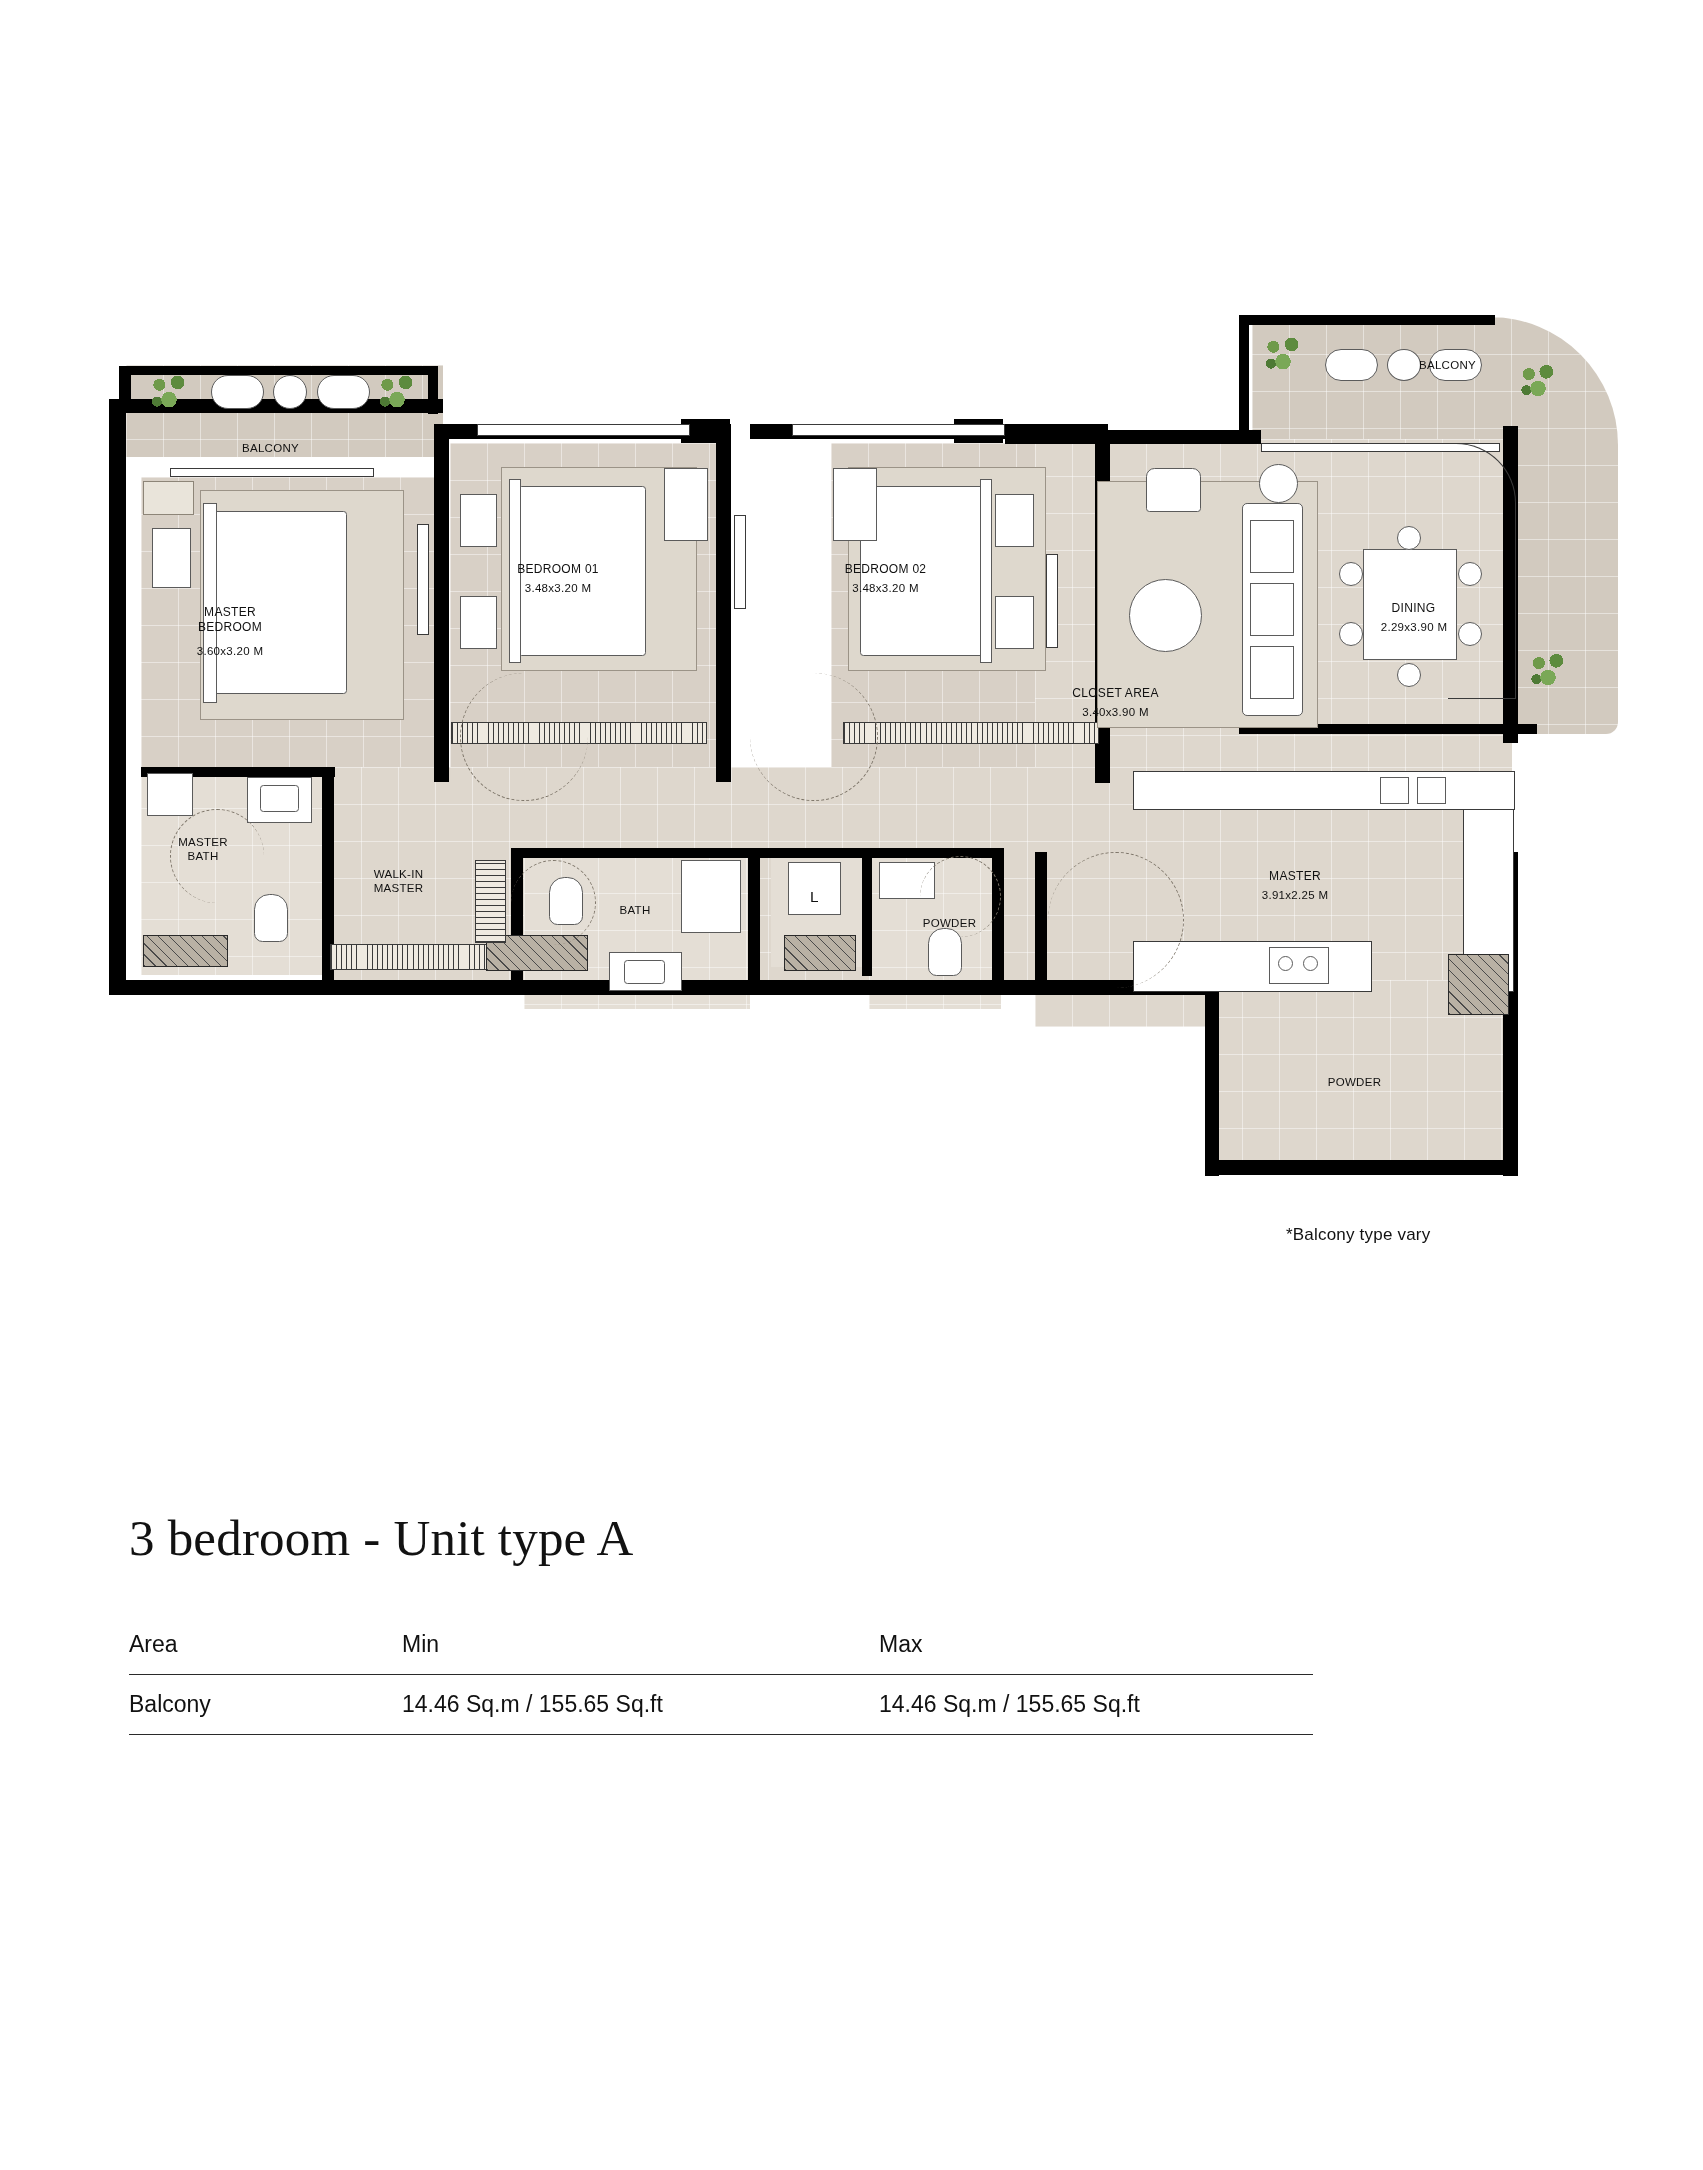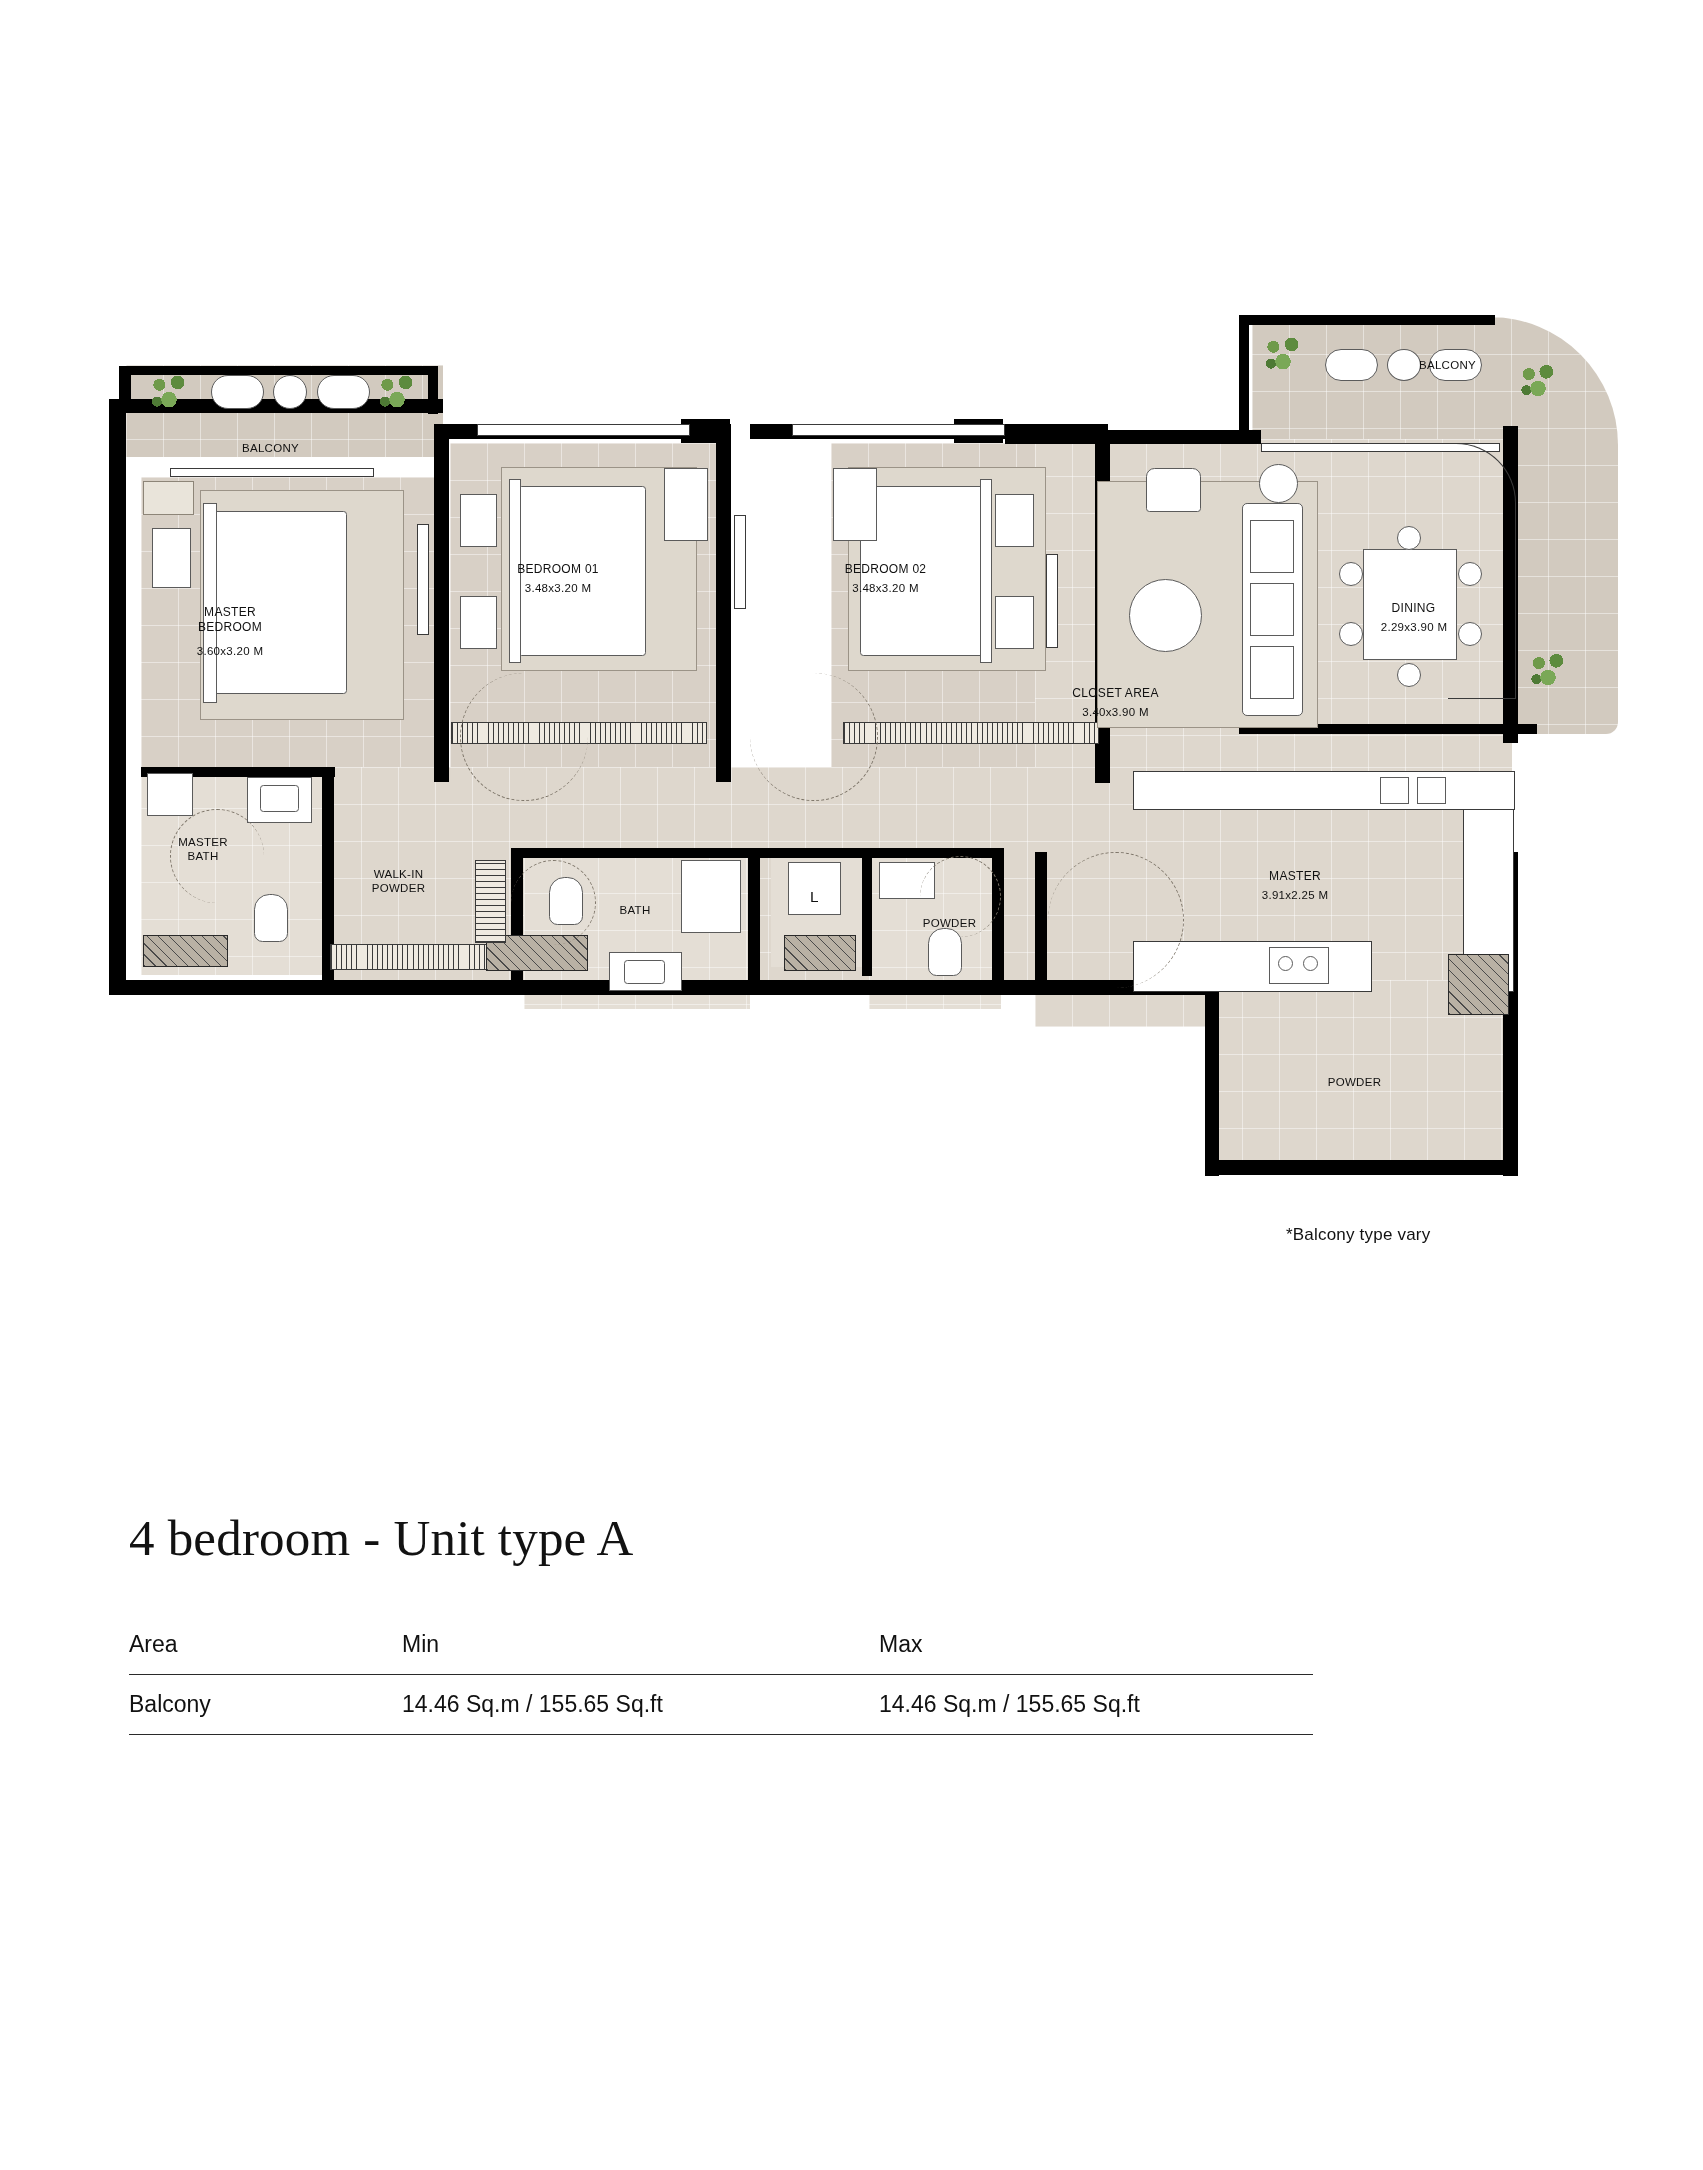"WALK-IN" div.lbl { text: POWDER -> MASTER }
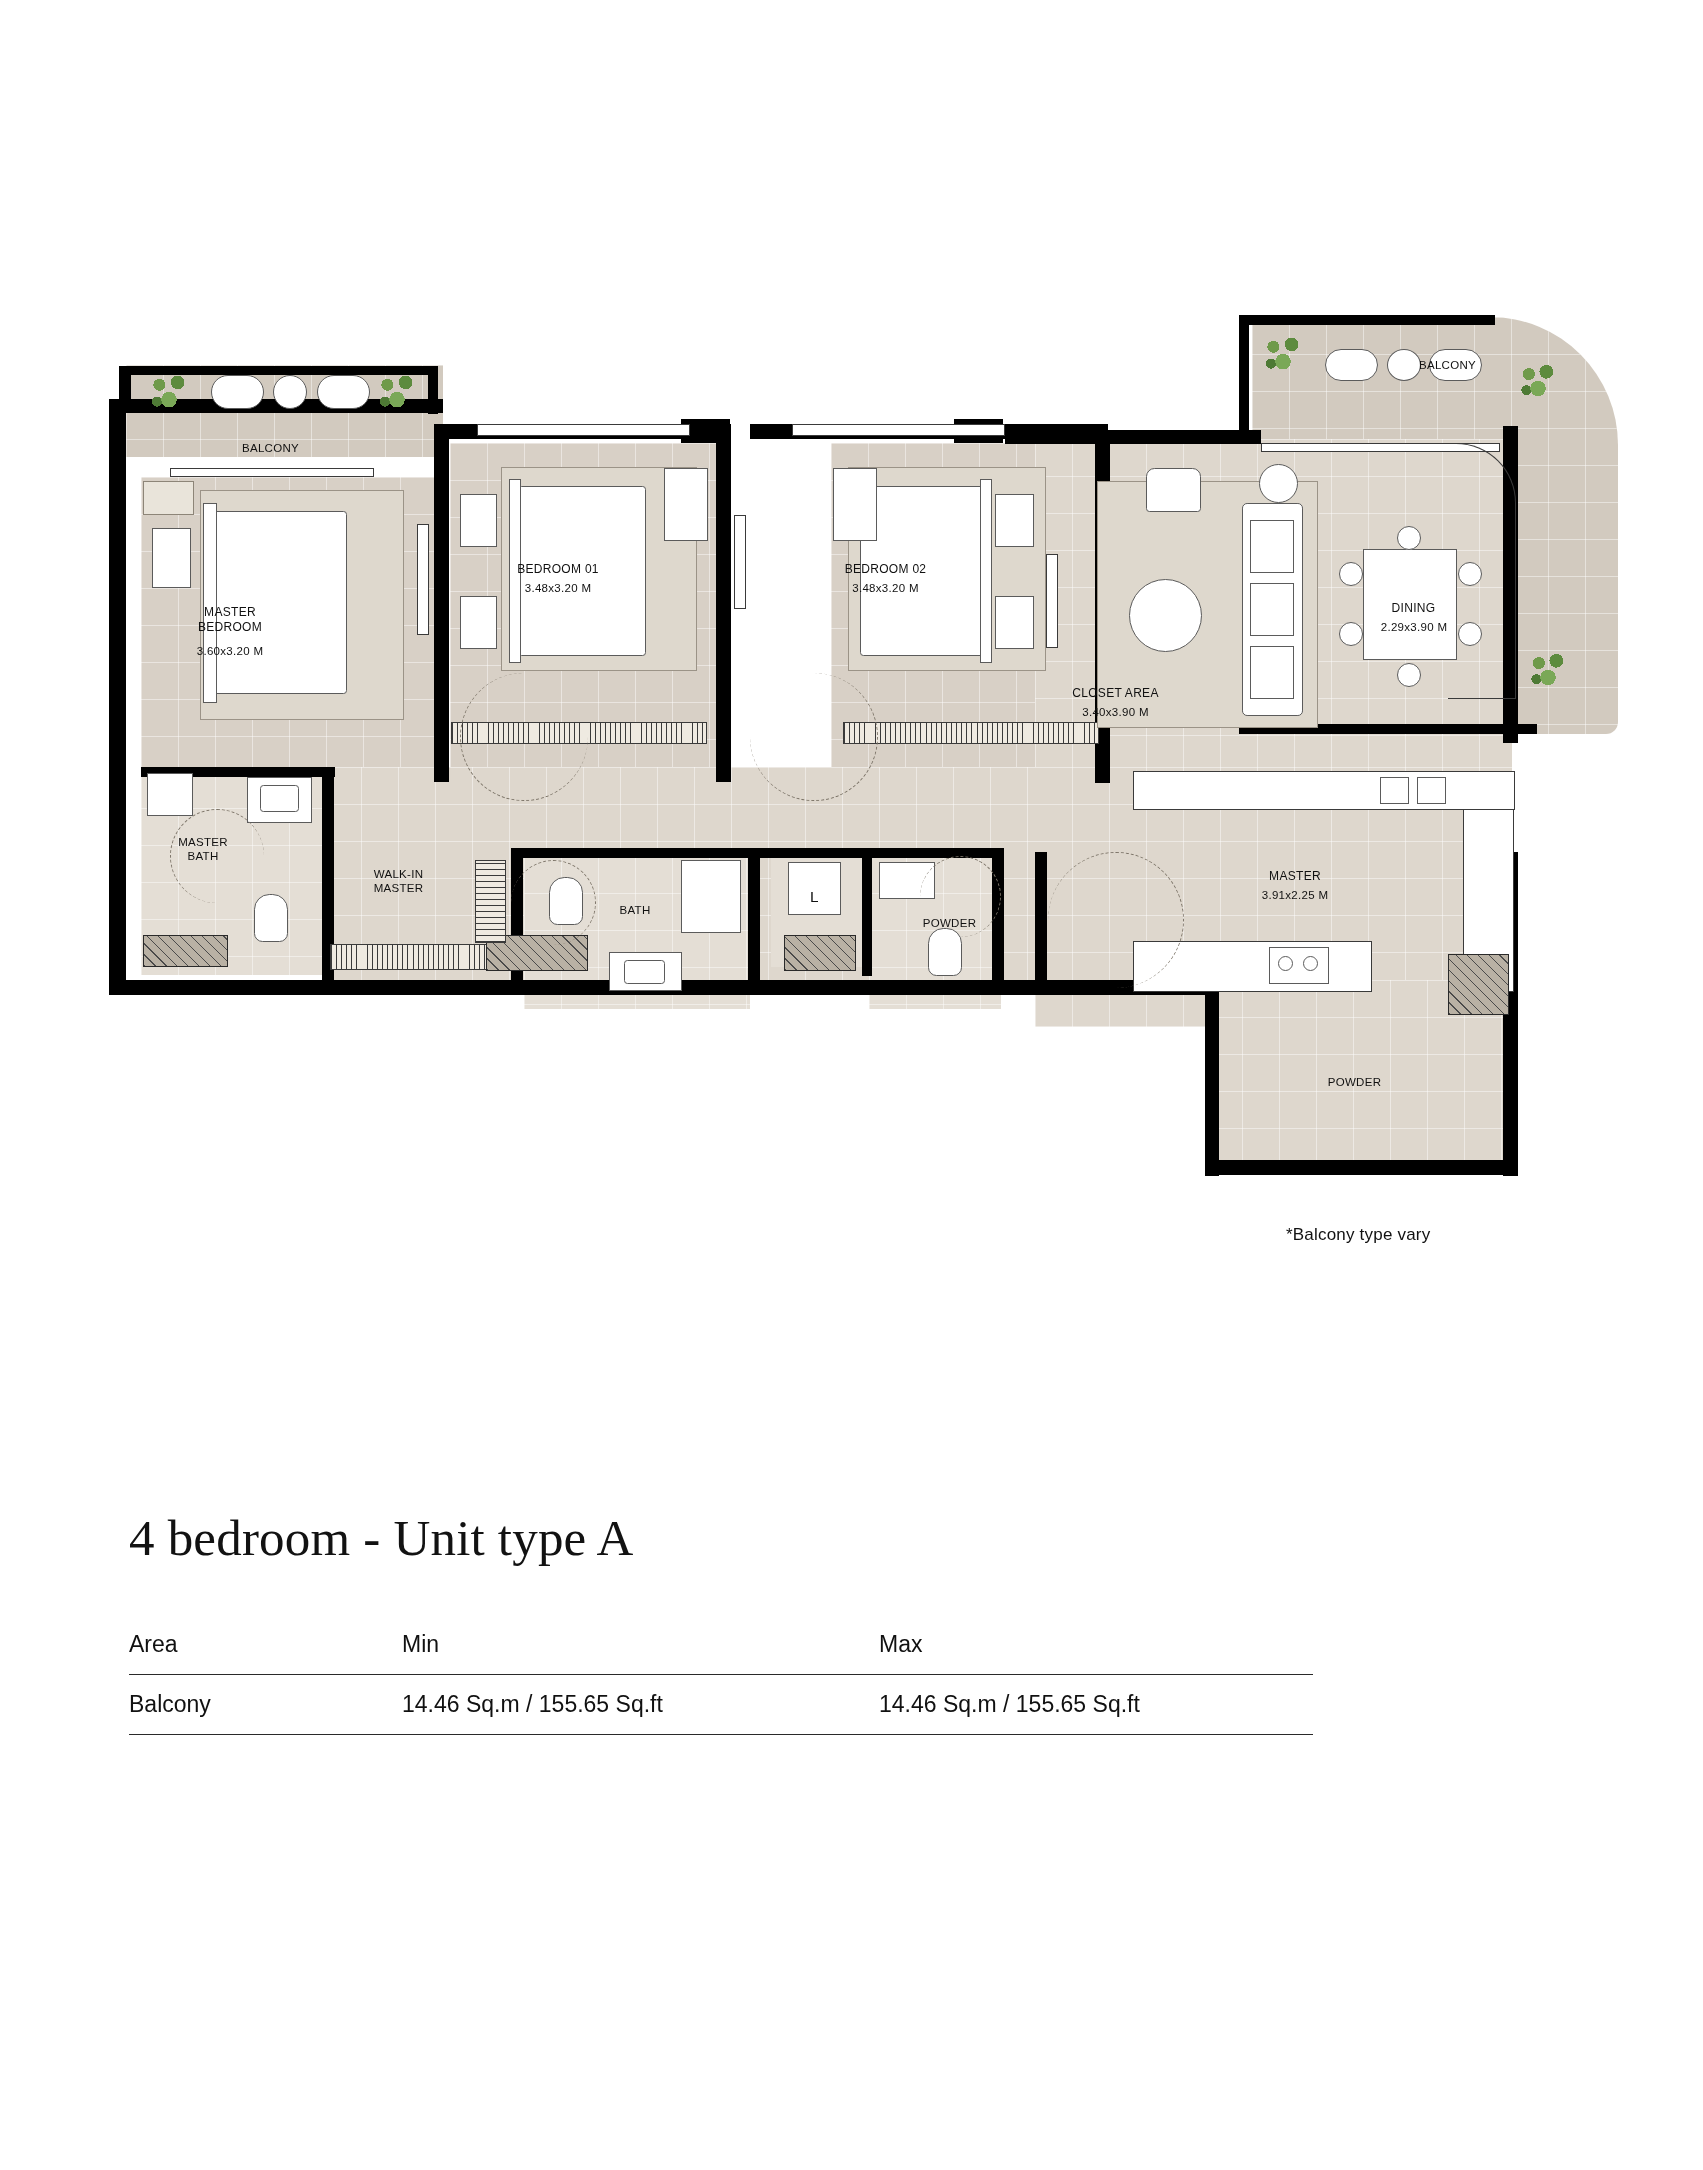"4 bedroom - Unit type" h1 { text: 4 -> 3 }
